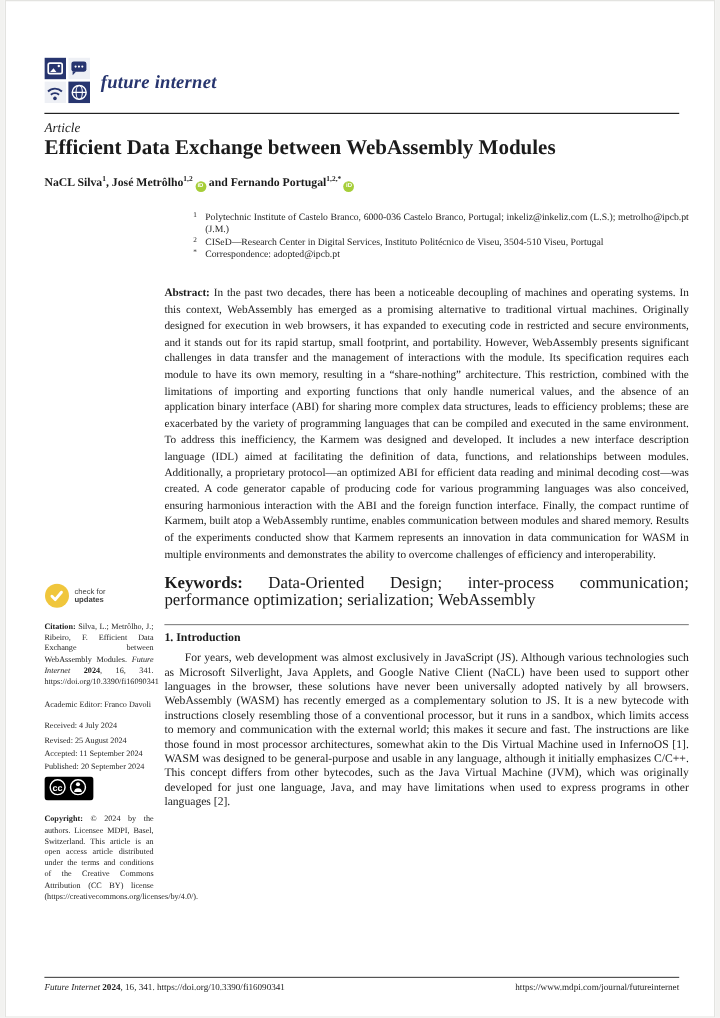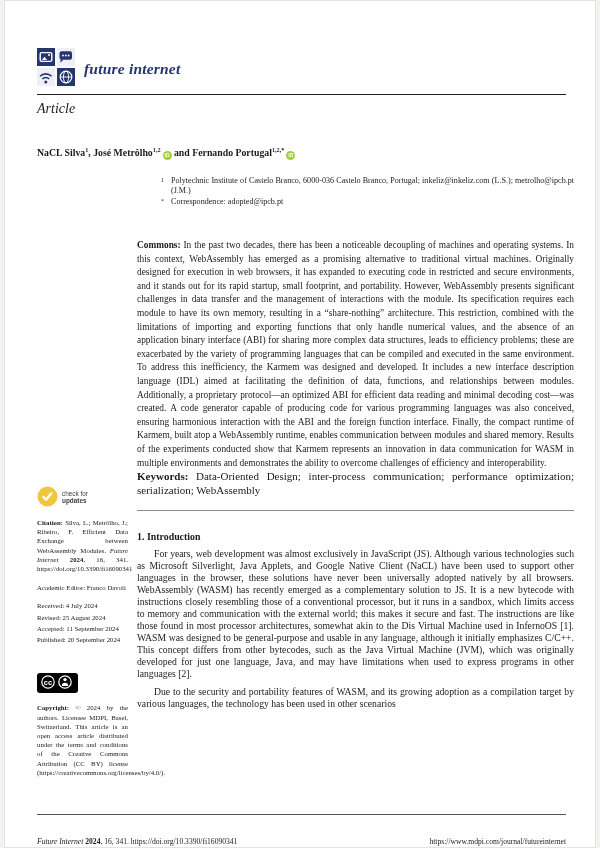"Article" .article-label { font-size: 14px -> 11px }
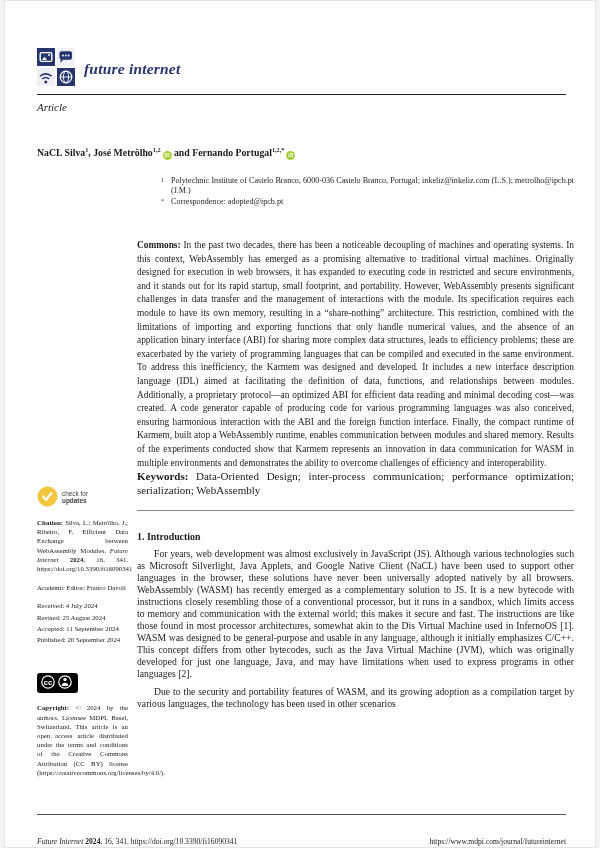"Efficient Data Exchange between" h1.title { html: none -> <h1>Efficient Data Exchange between WebAssembly Modules</h1> }
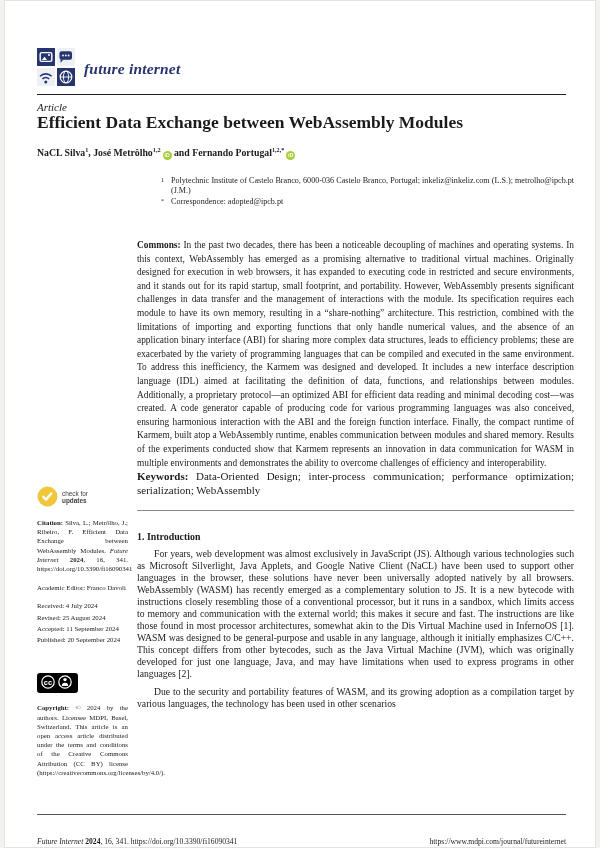"CISeD—Research Center in Digital" div.aff-row { html: none -> <div> <span>2</span> <span>CISeD—Research Center in Digital Services, Instituto Politécnico de Viseu, 3504-510 Viseu, Portugal</span> </div> }
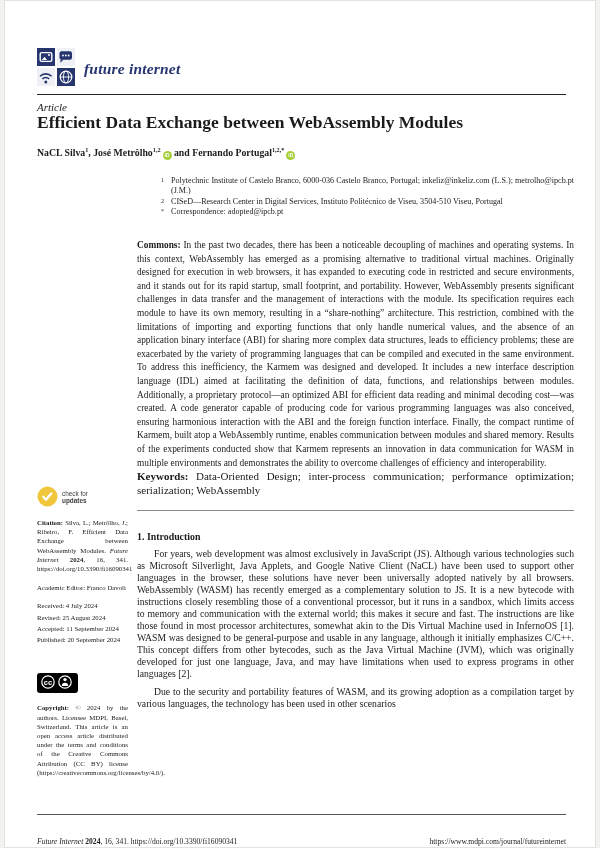"Commons:" span.lbl { text: Commons -> Abstract }
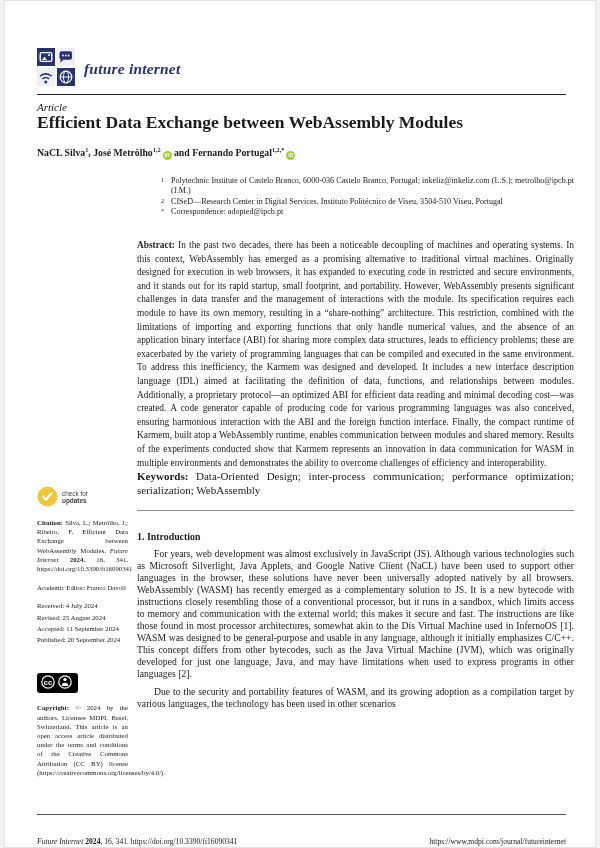"Keywords: Data-Oriented Design;" .keywords { font-size: 11px -> 14px; margin-top: none -> 10px }
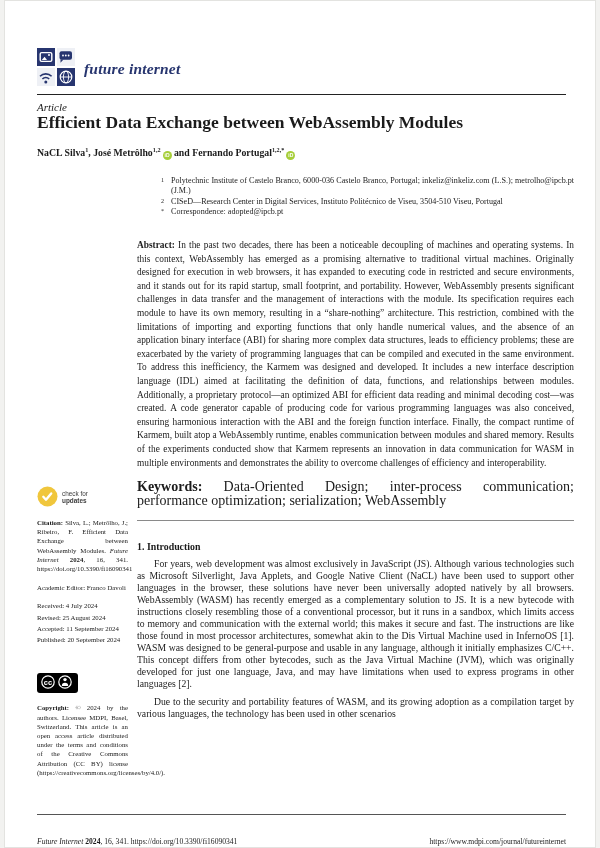"1. Introduction" .section-heading { margin-top: 20px -> 5px }
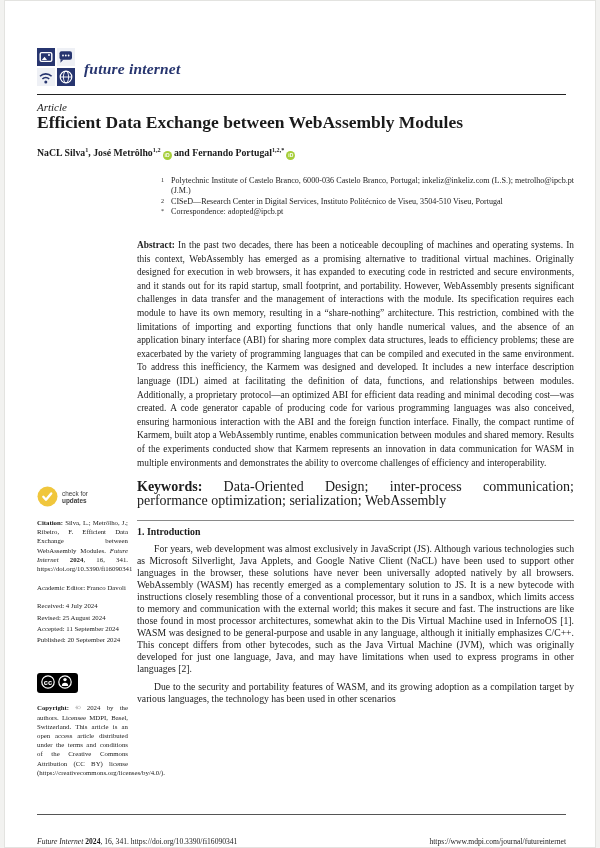"cc" .cc-badge { margin-top: 29px -> 3px }
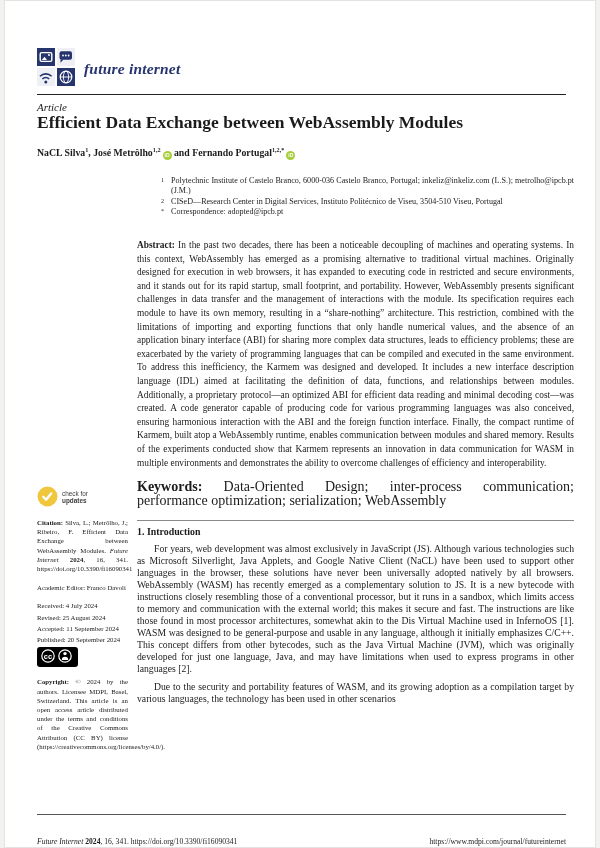"Due to the security and" p.body-p { html: <p>Due to the security and portability features of WASM, and its growing adoption as a compilation target by various languages, the technology has been used in other scenarios</p> -> none }
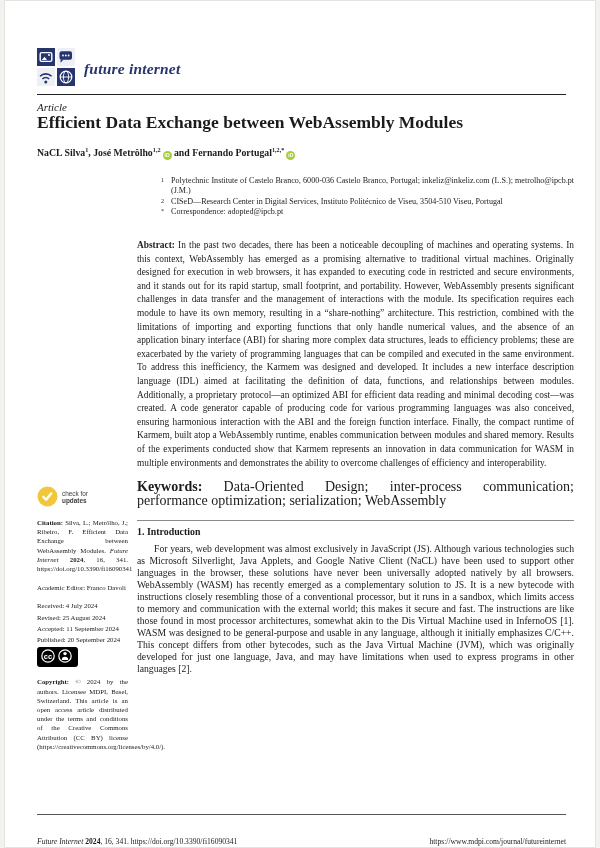"Future Internet 2024, 16, 341." .footer { padding-top: 22px -> 3px }
